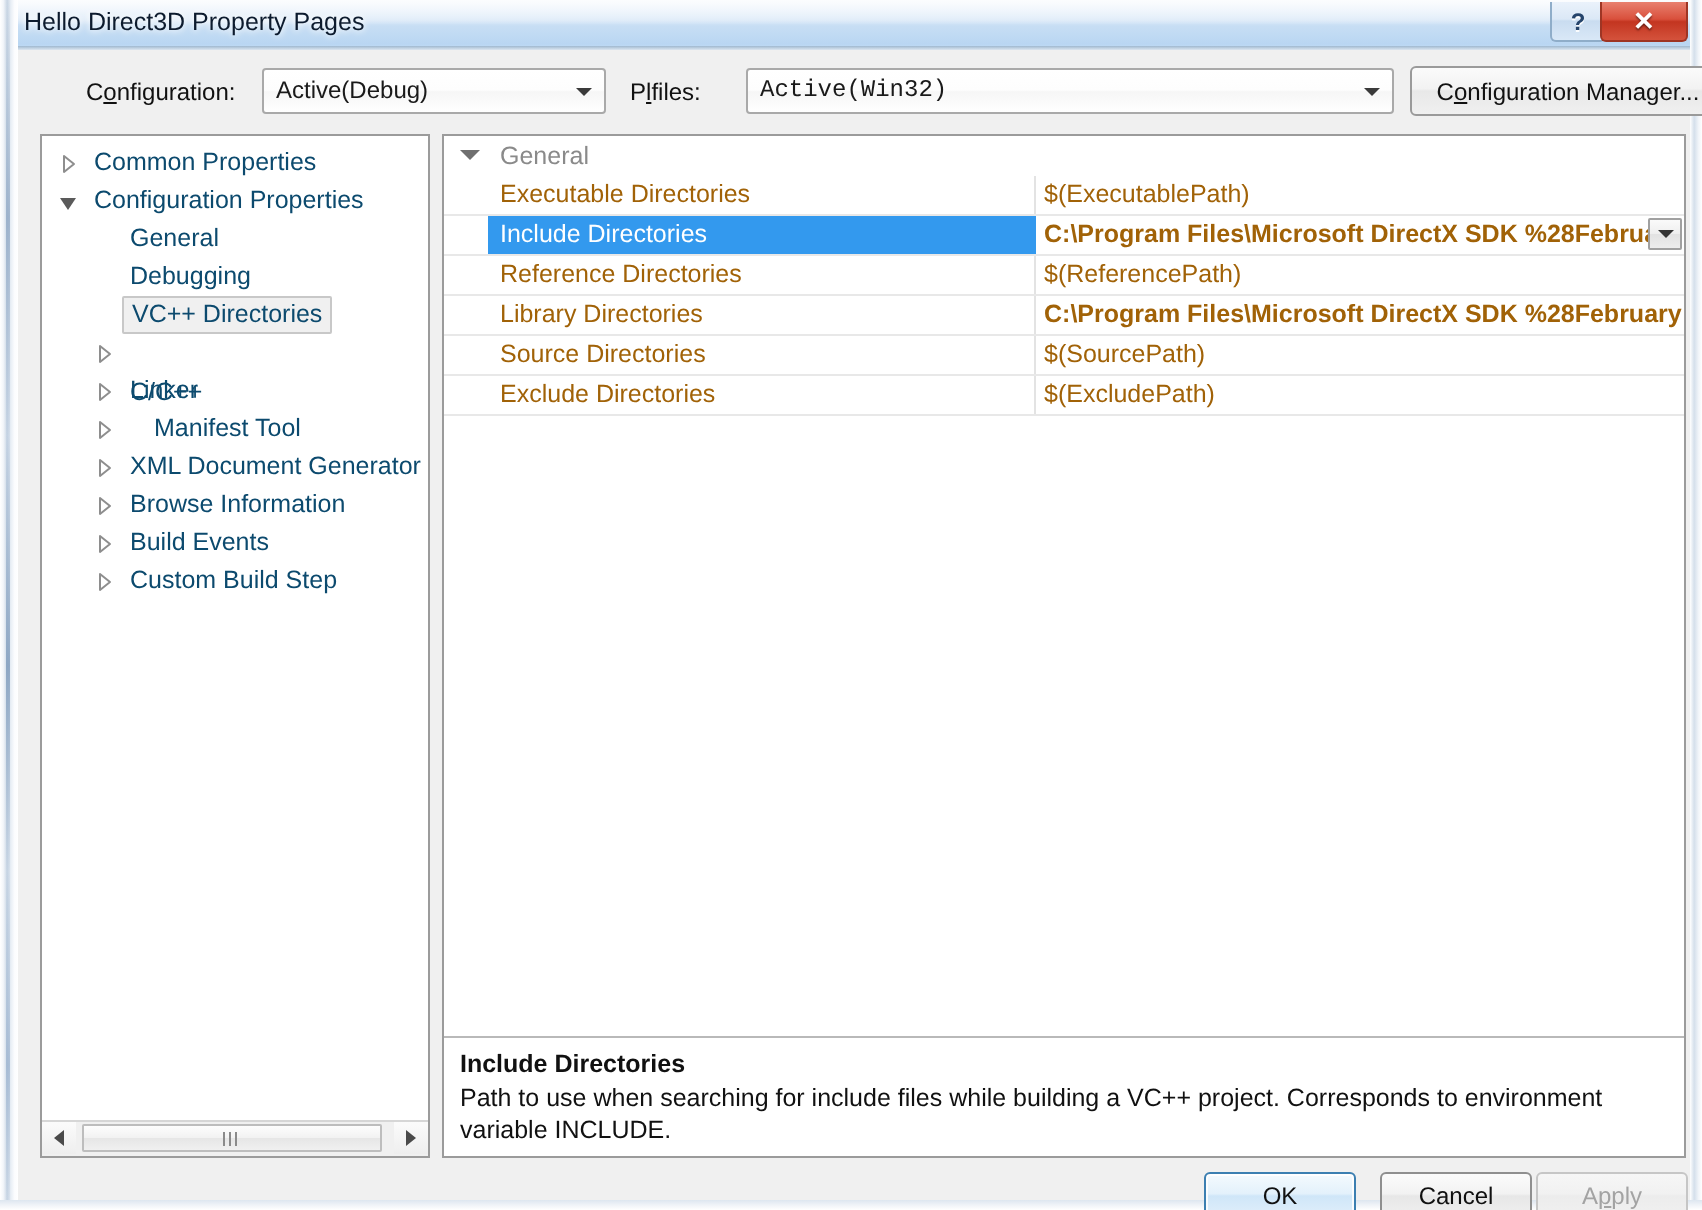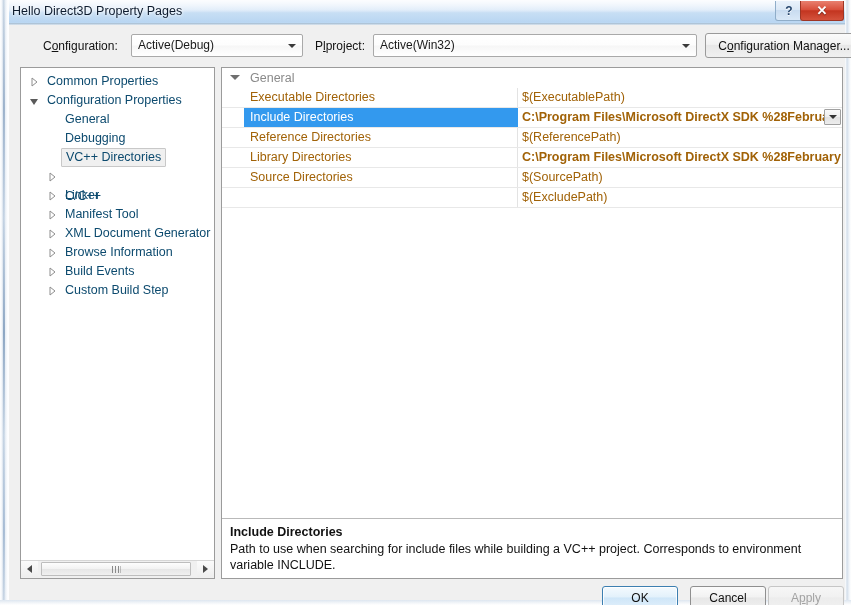"project:" span { text: project -> files }
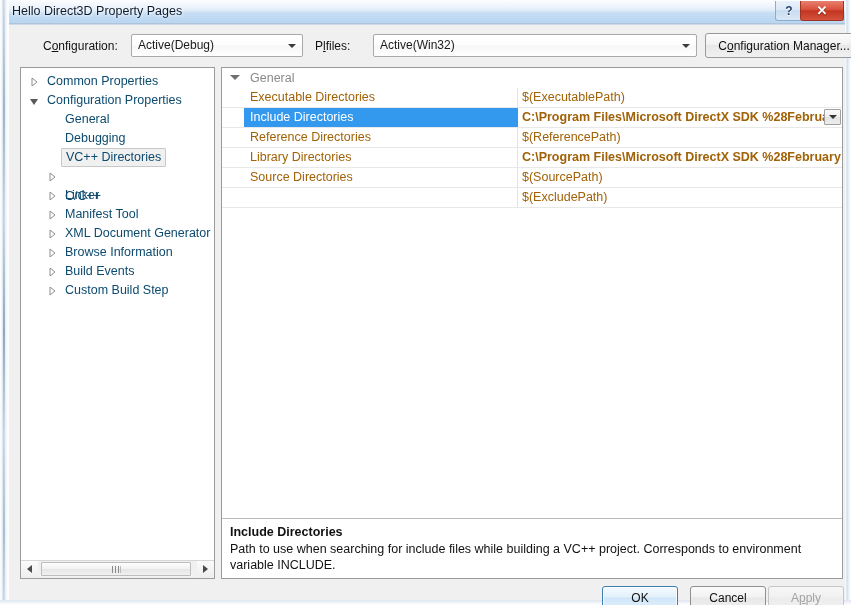"Active(Win32)" #combo-platform { font-family: none -> Liberation Mono, monospace }
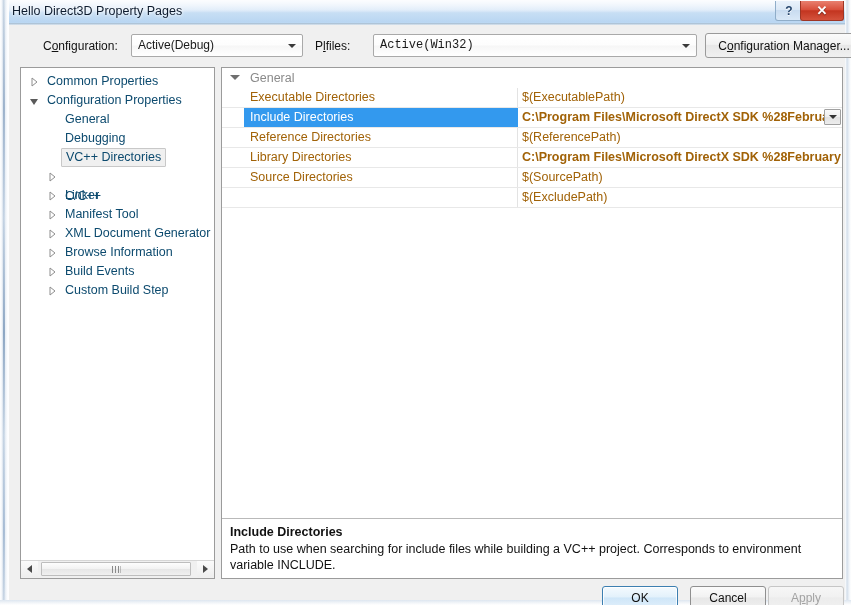"Exclude Directories" div.pname { html: none -> <div>Exclude Directories</div> }
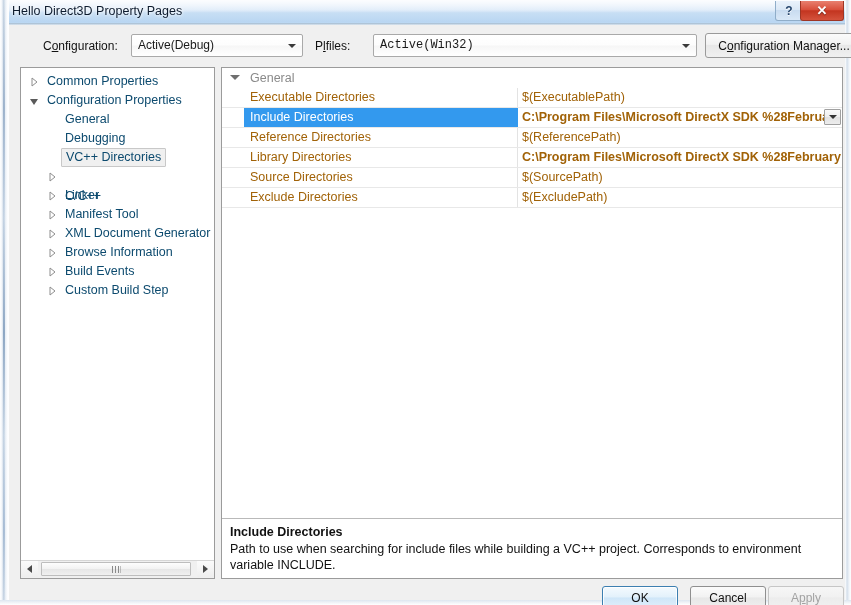"Manifest Tool" span.label { left: 44px -> 56px }
